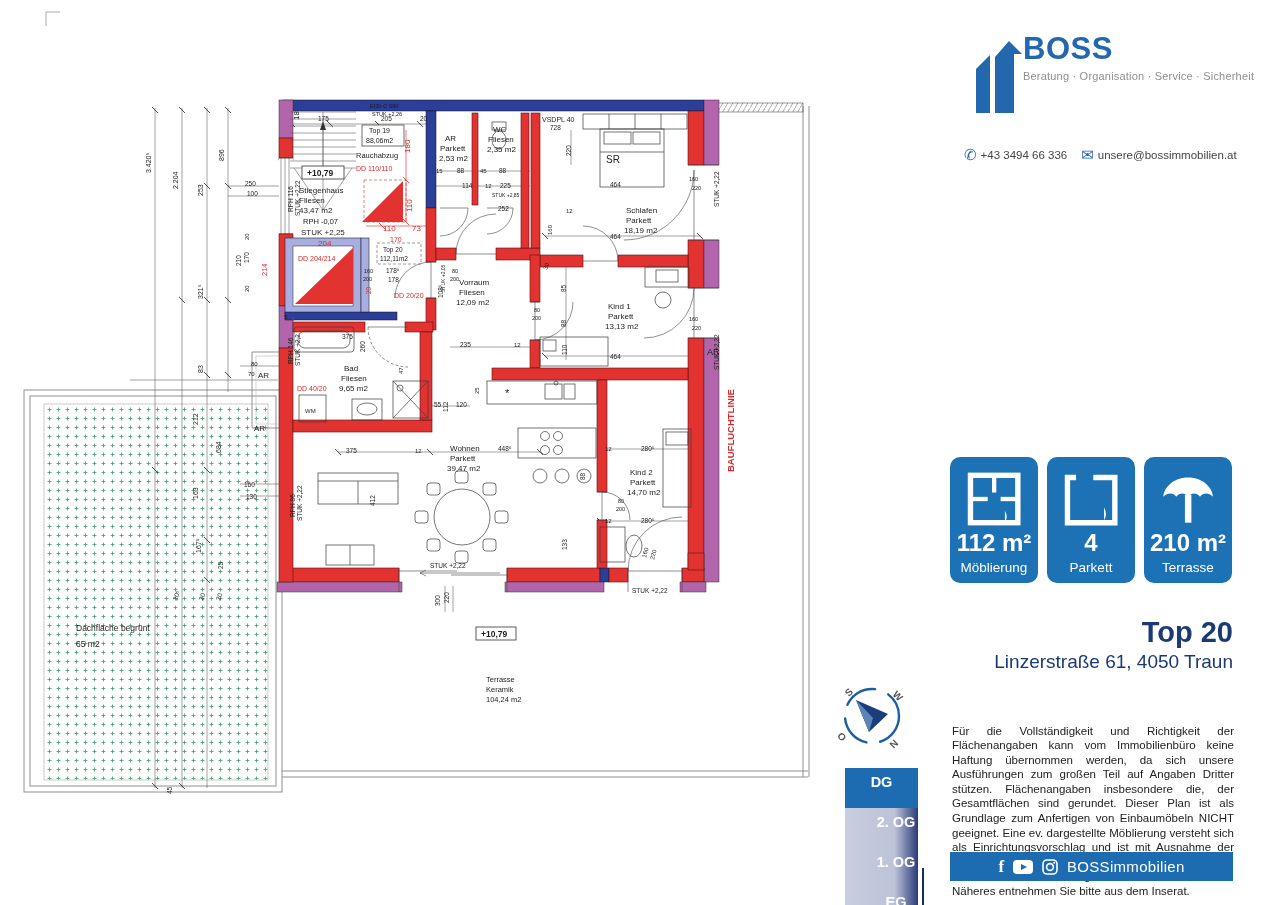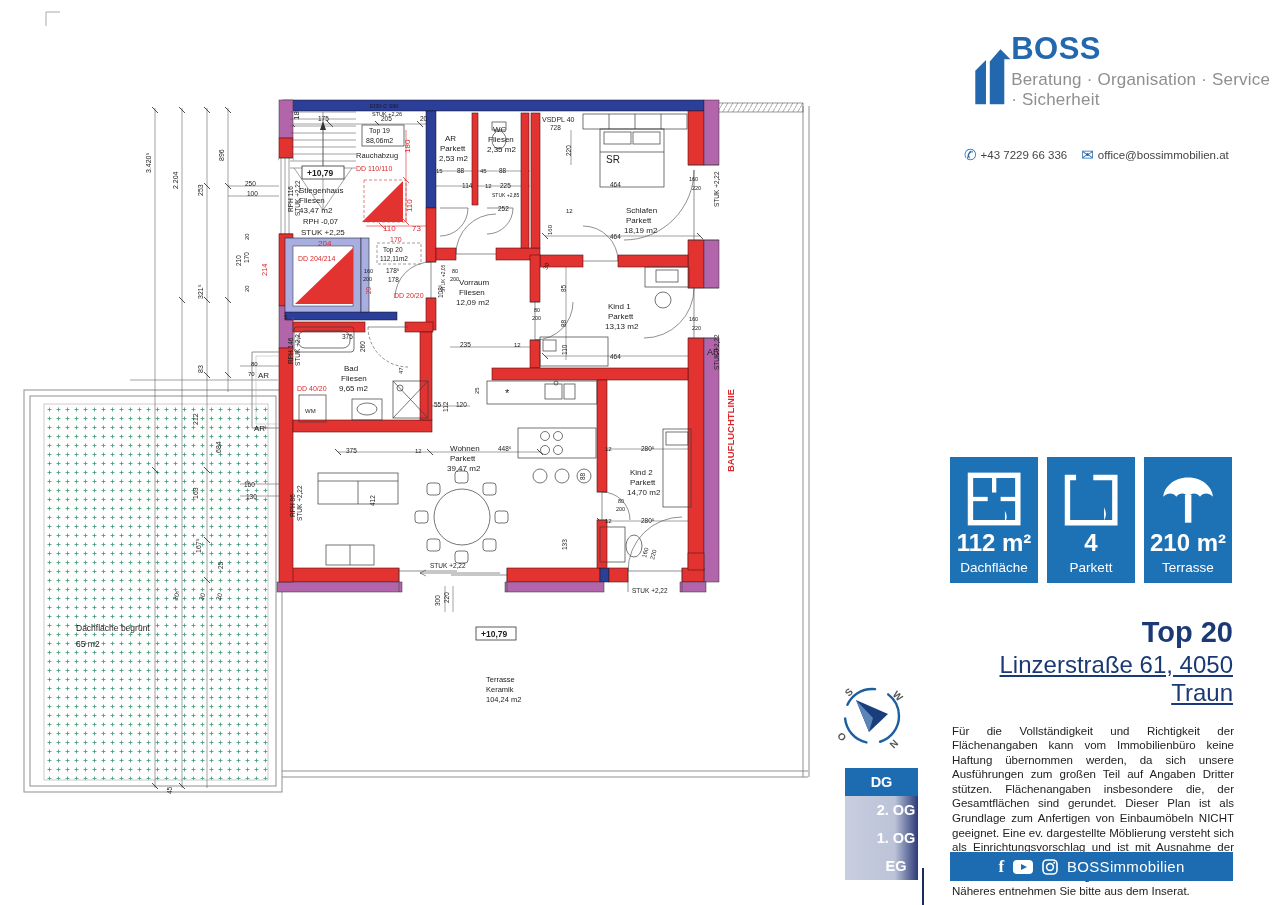"Beratung · Organisation · Service" .tagline { font-size: 17px -> 11px }
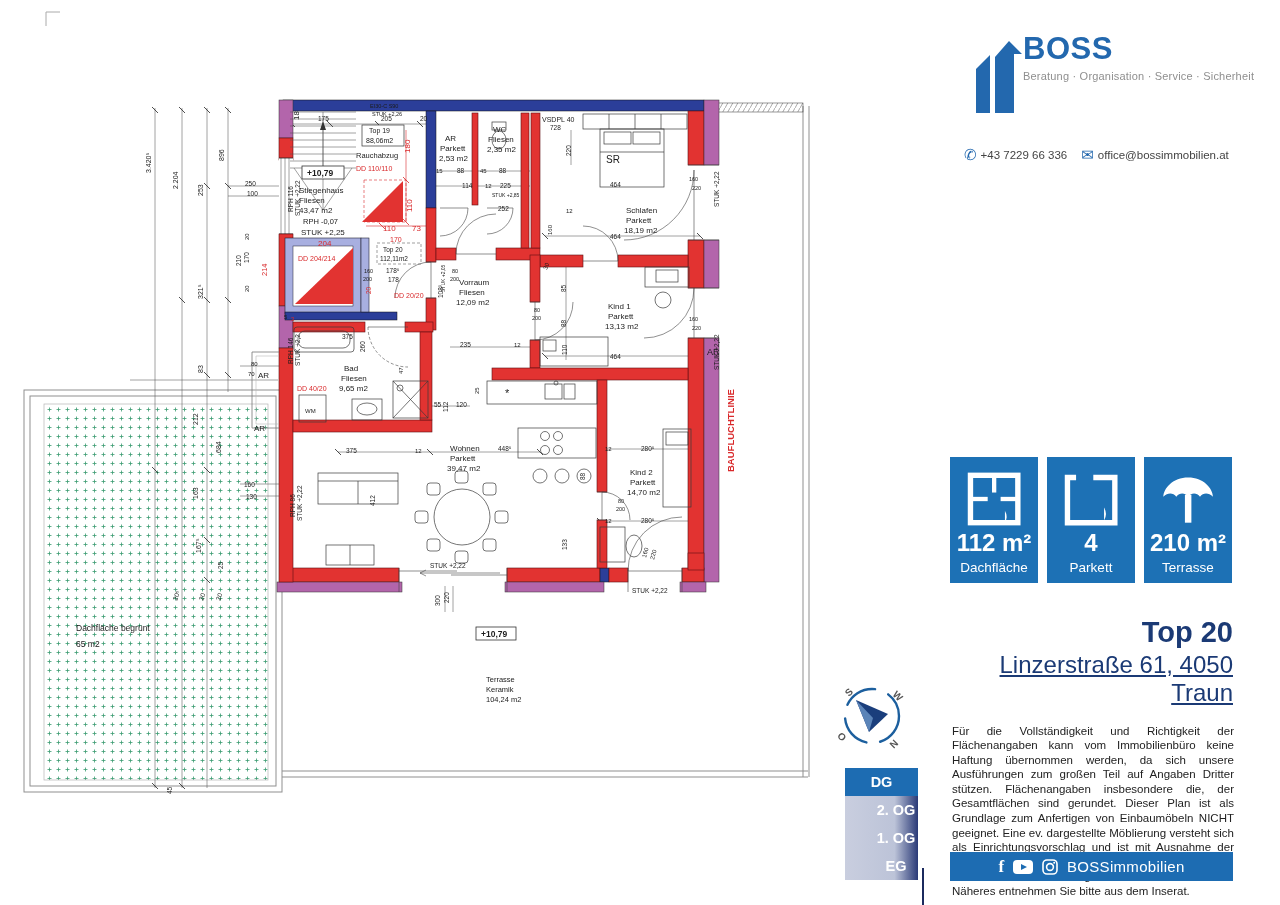"+43 7229 66 336" span { text: 7229 -> 3494 }
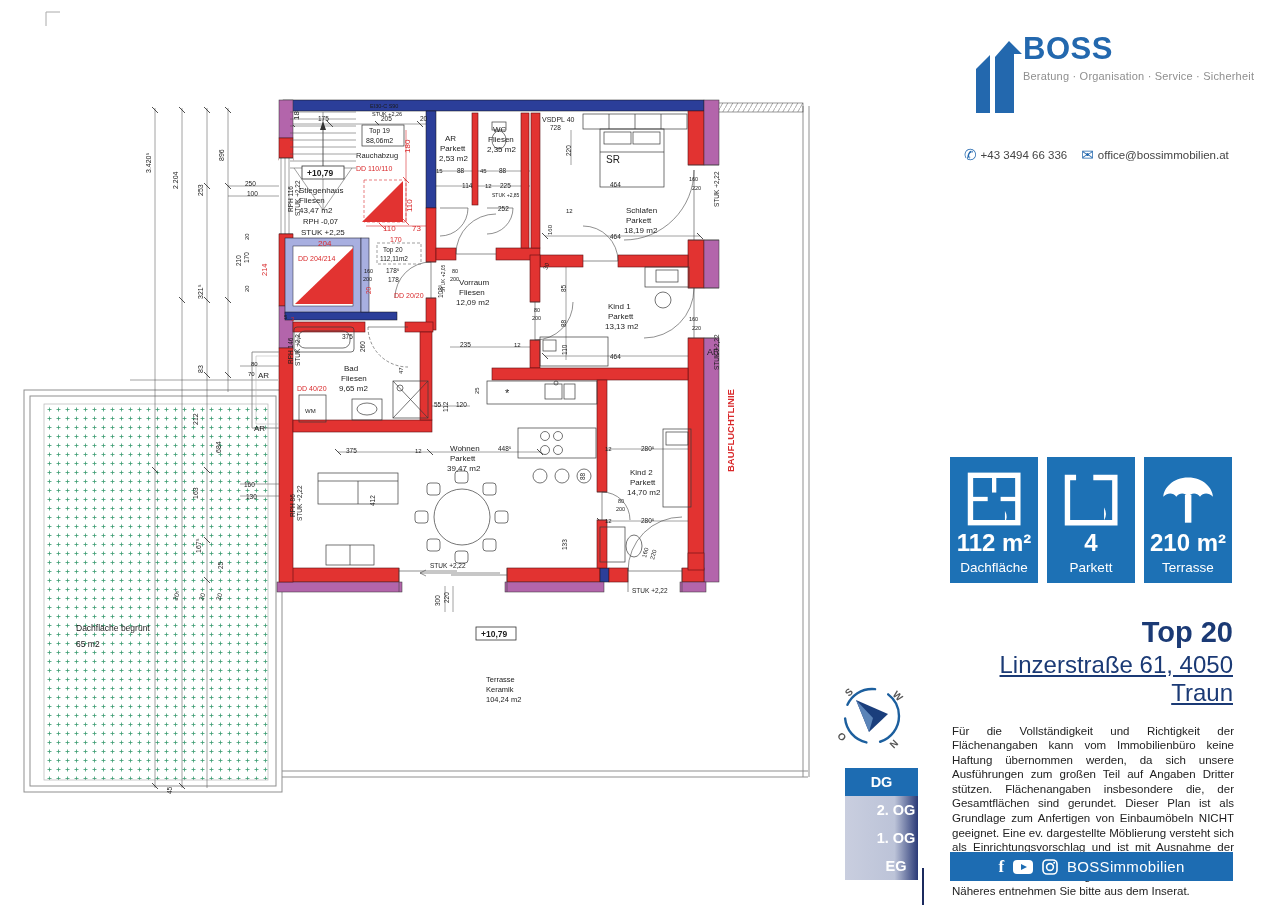"office@bossimmobilien.at" span { text: office@bossimmobilien.at -> unsere@bossimmobilien.at }
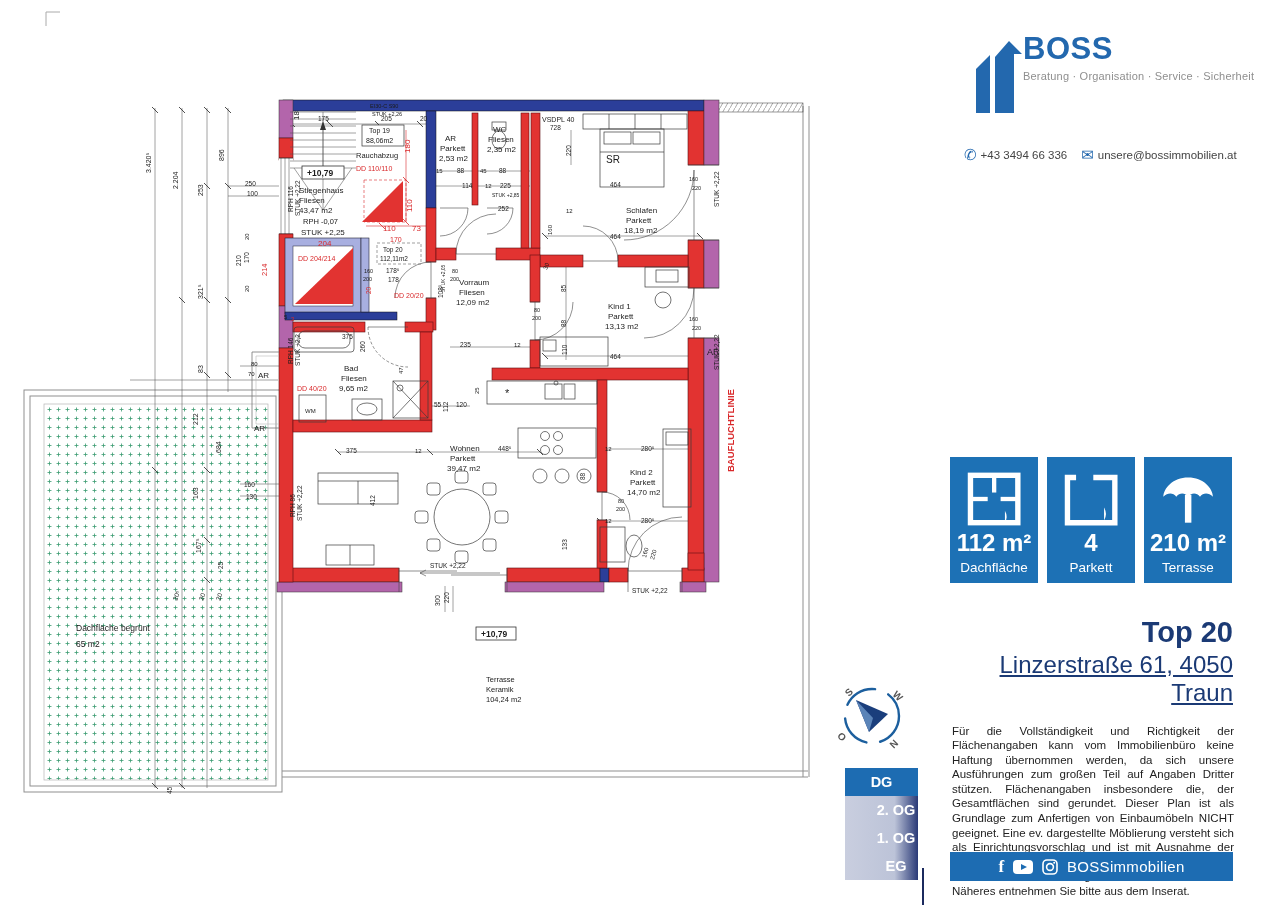"112 m²" .tile { border-radius: 0 -> 10px }
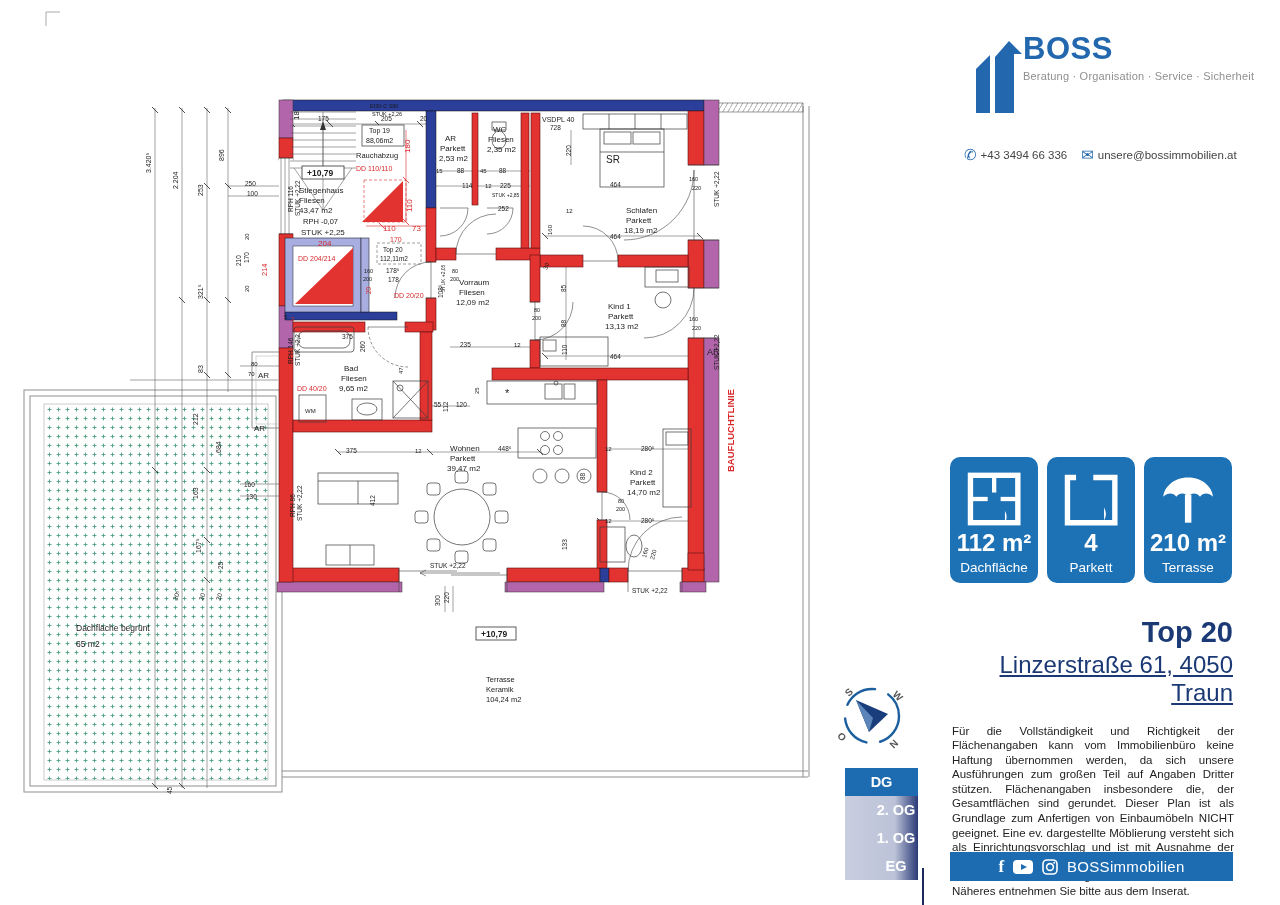"Dachfläche" div.lab { text: Dachfläche -> Möblierung }
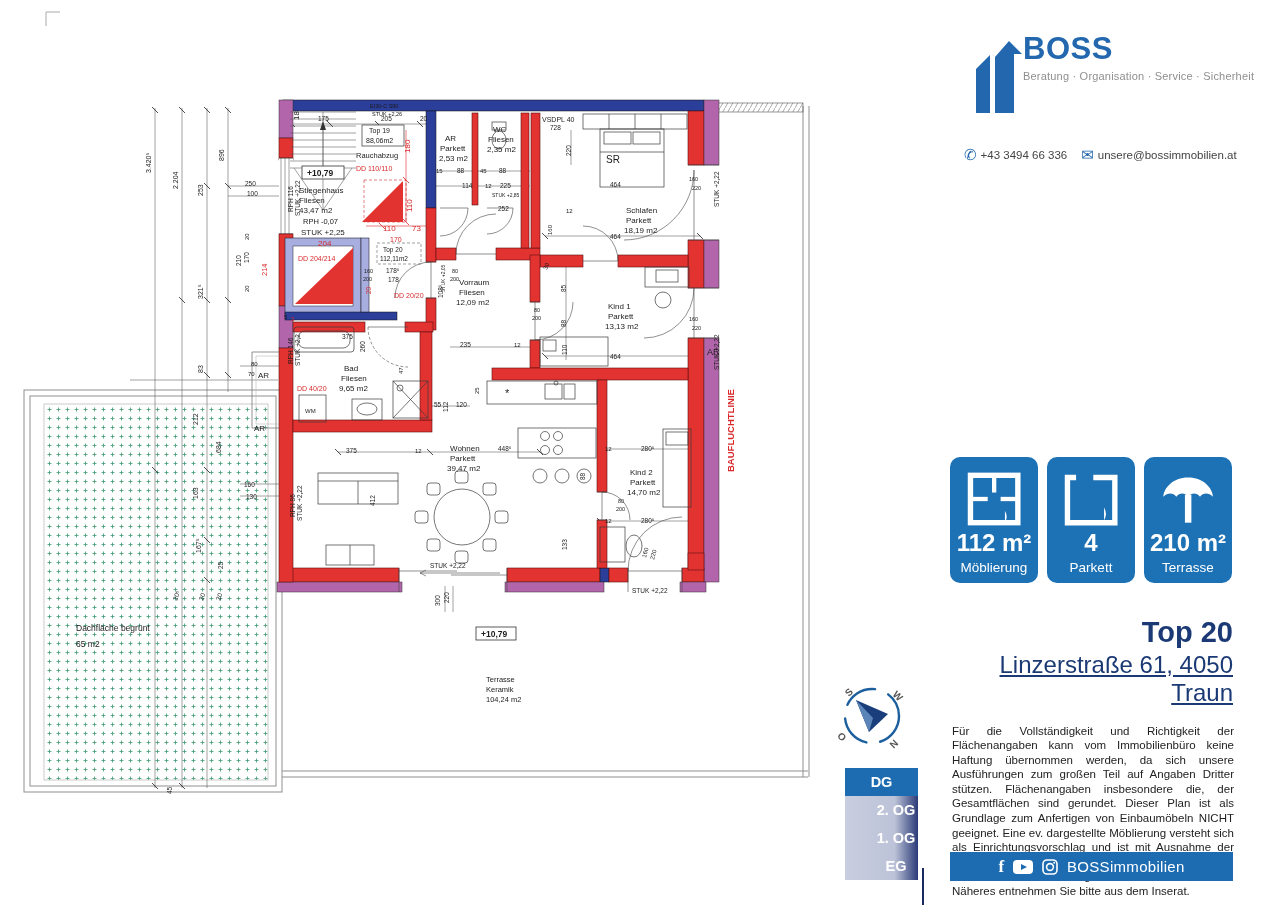"Linzerstraße 61, 4050 Traun" .listing .addr { font-size: 24px -> 19px; text-decoration: underline -> none }
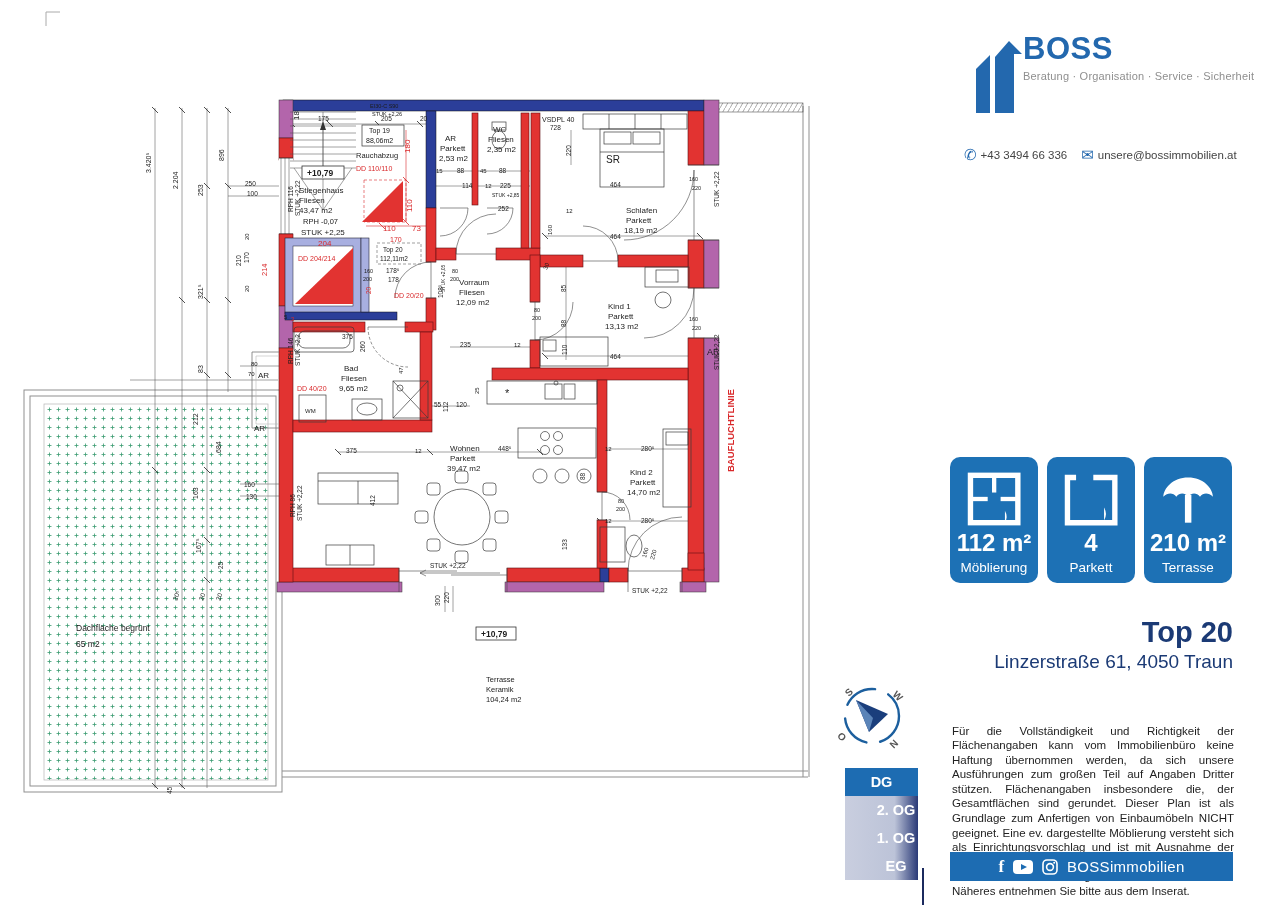"DG" .floor { height: 28px -> 40px }
